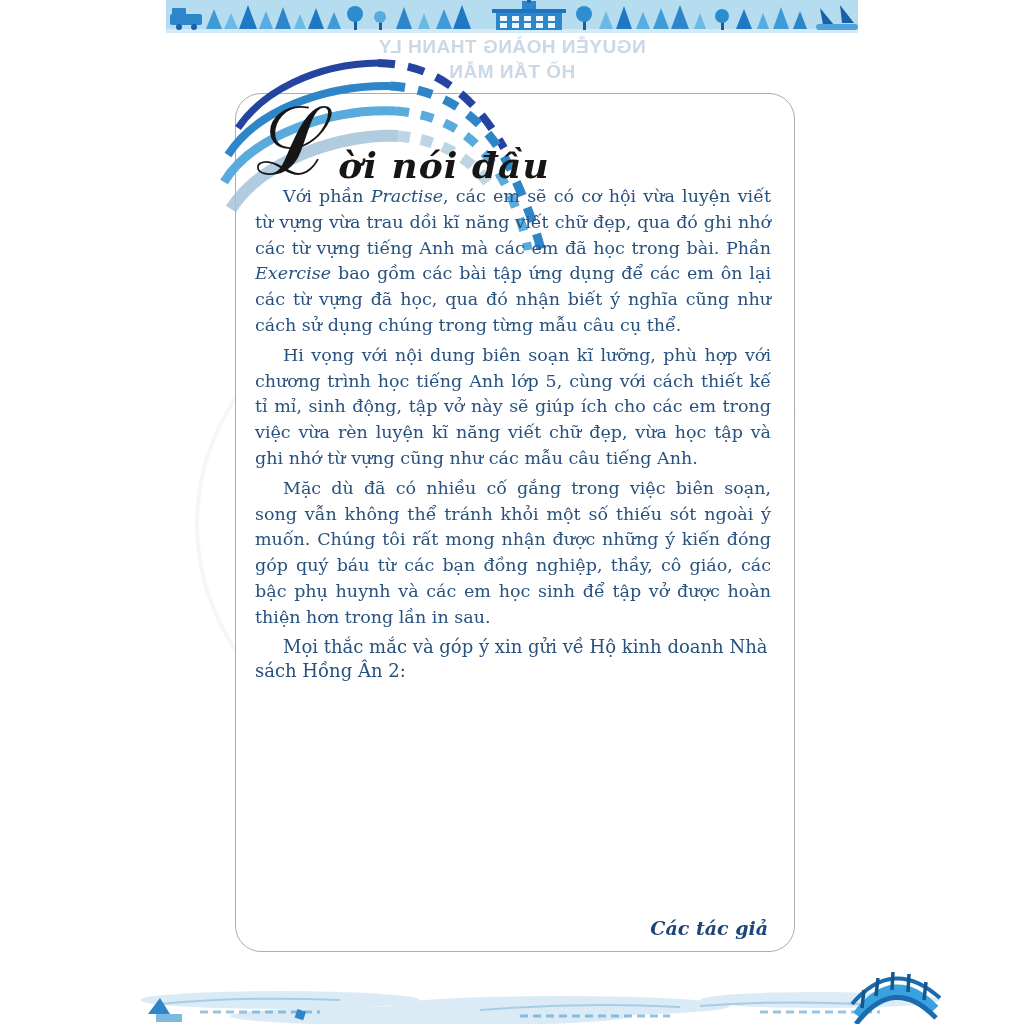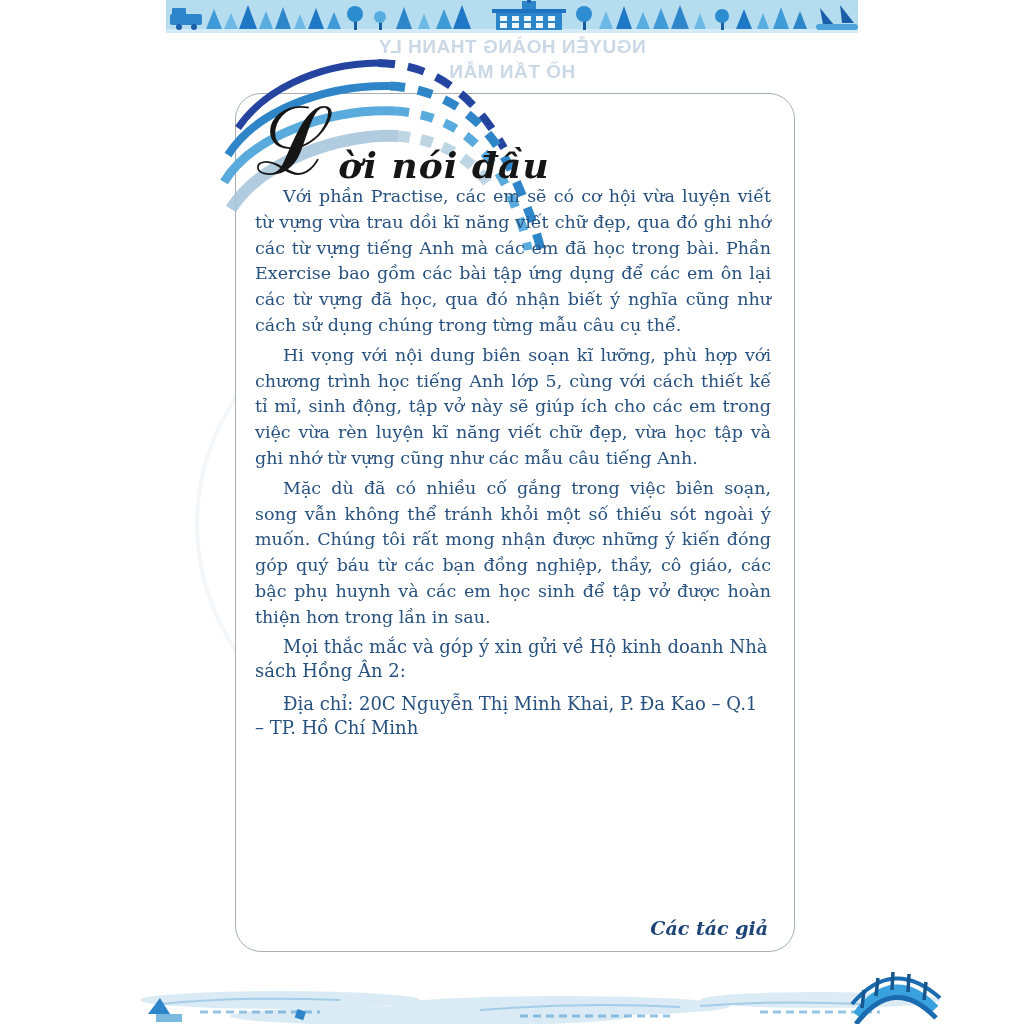"Practise" .i { font-style: none -> italic }
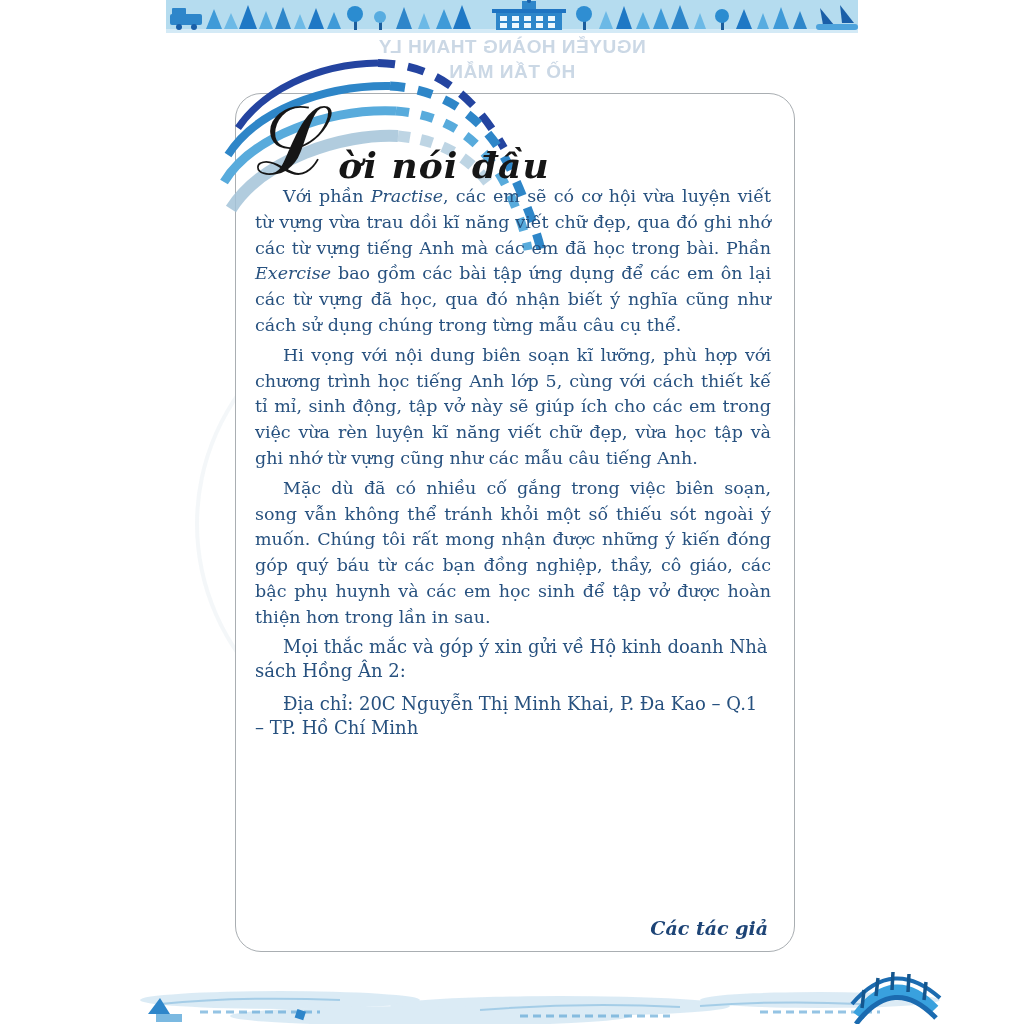"Địa chỉ: 20C Nguyễn Thị" p.contact { html: <p>Địa chỉ: 20C Nguyễn Thị Minh Khai, P. Đa Kao – Q.1 – TP. Hồ Chí Minh</p> -> none }
